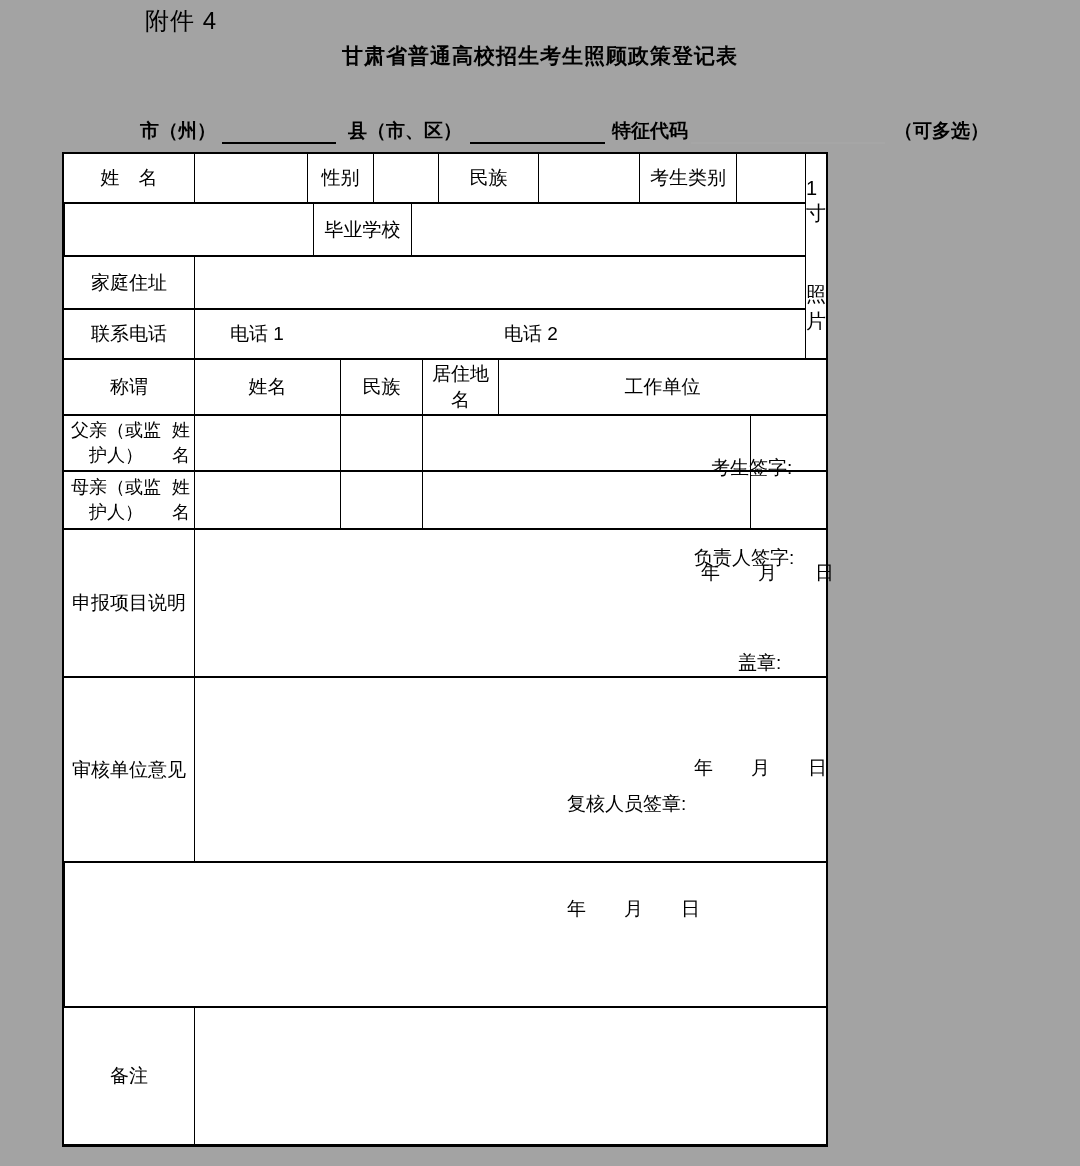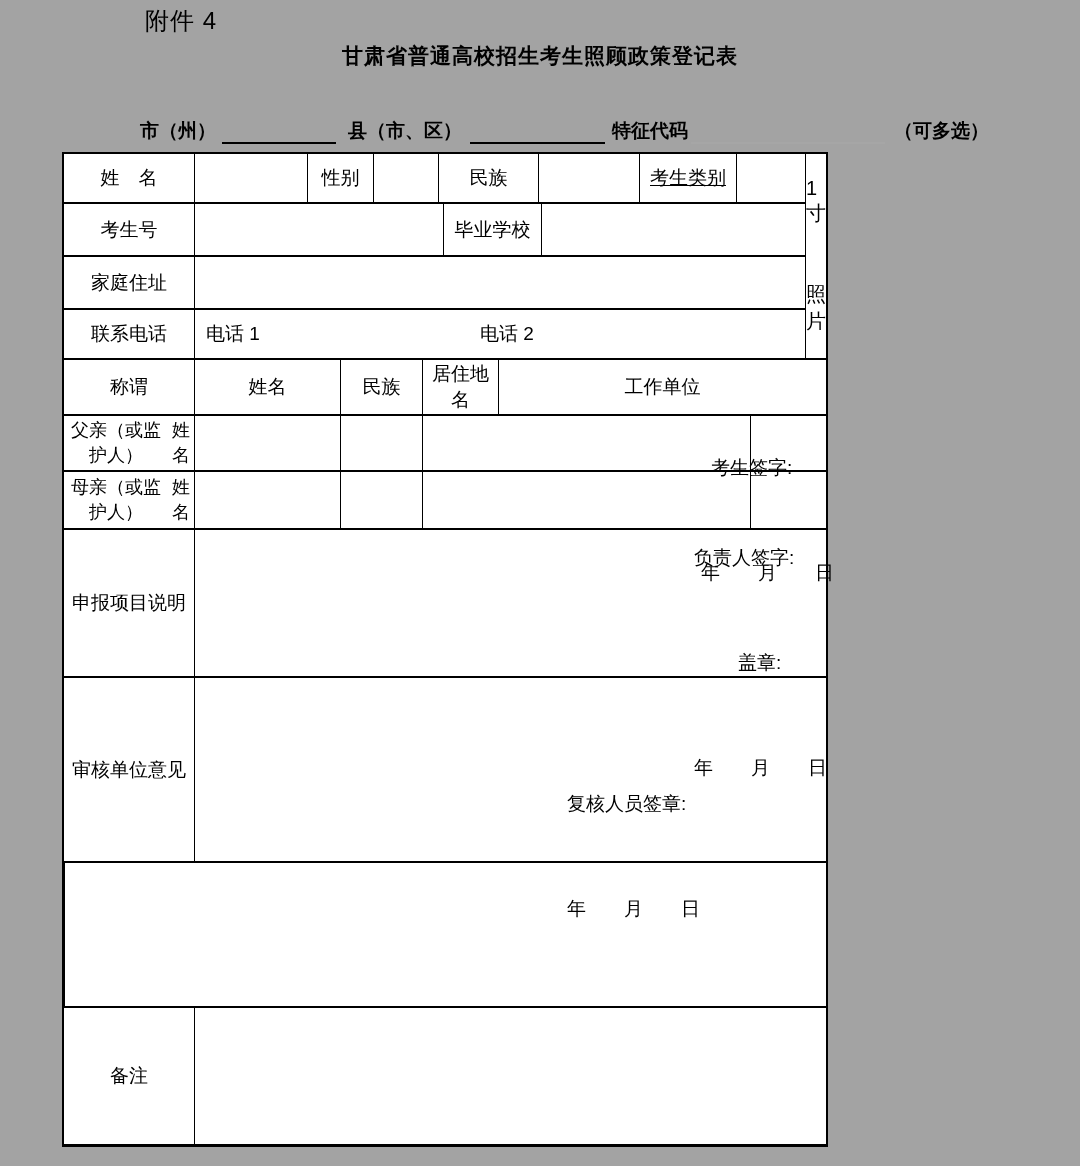"考生类别" .w-ctype { text-decoration: underline -> none }
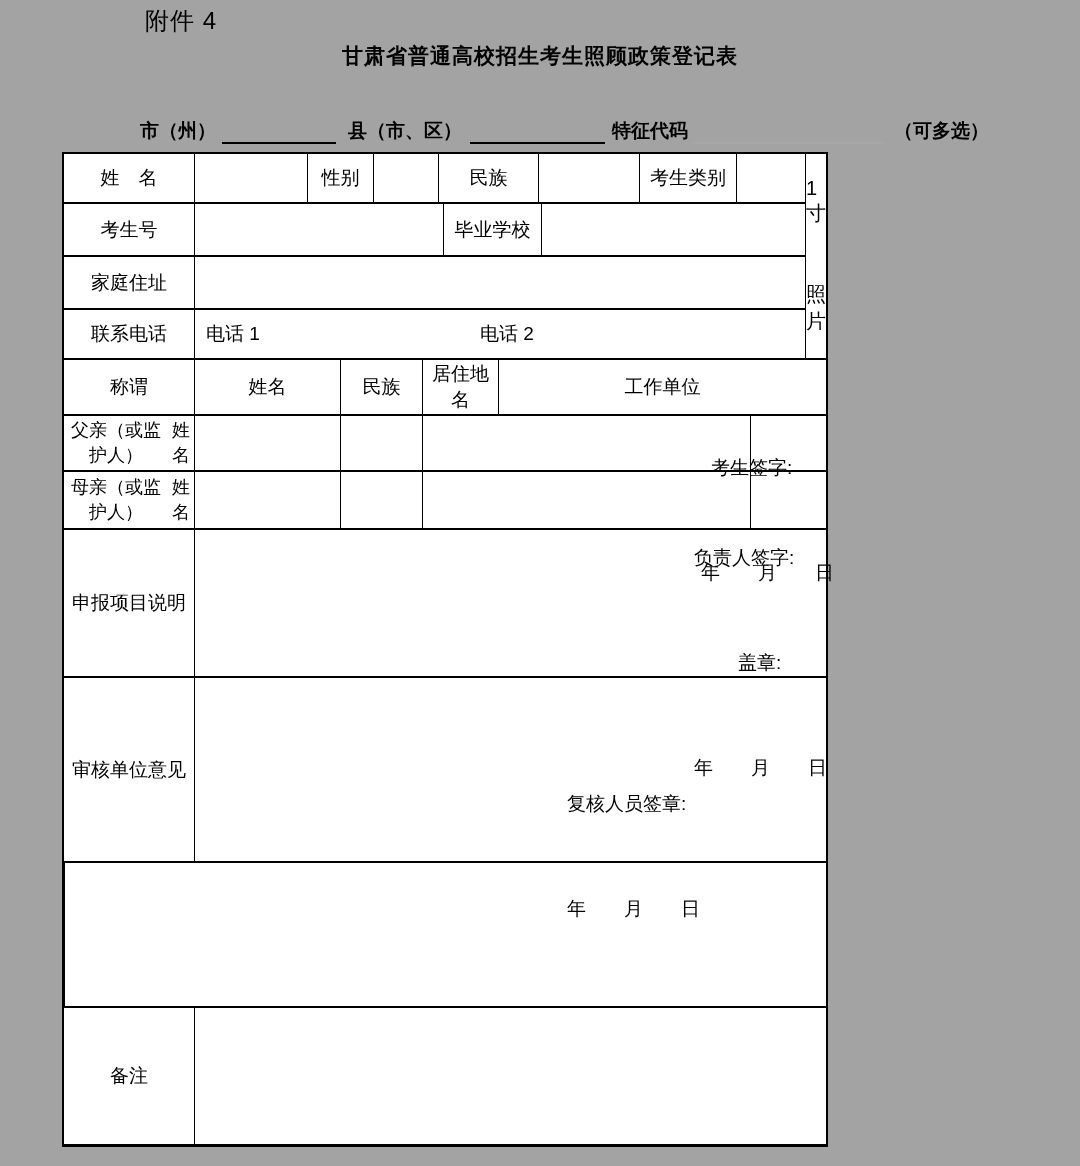"考生号" div.c { html: <div>考生号</div> -> none }
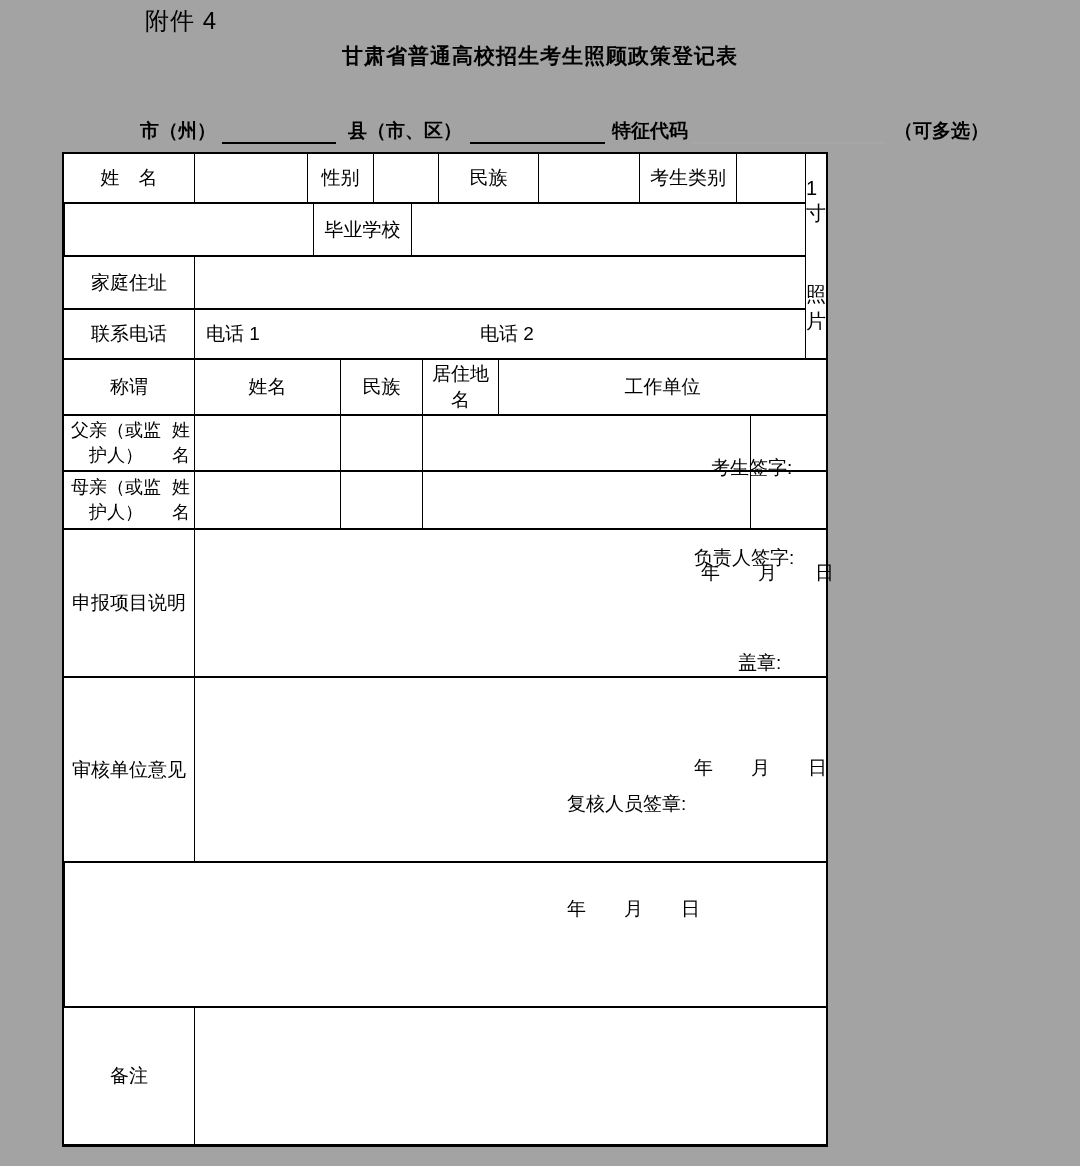"电话 1" .phone-cell span { margin-left: none -> 24px }
